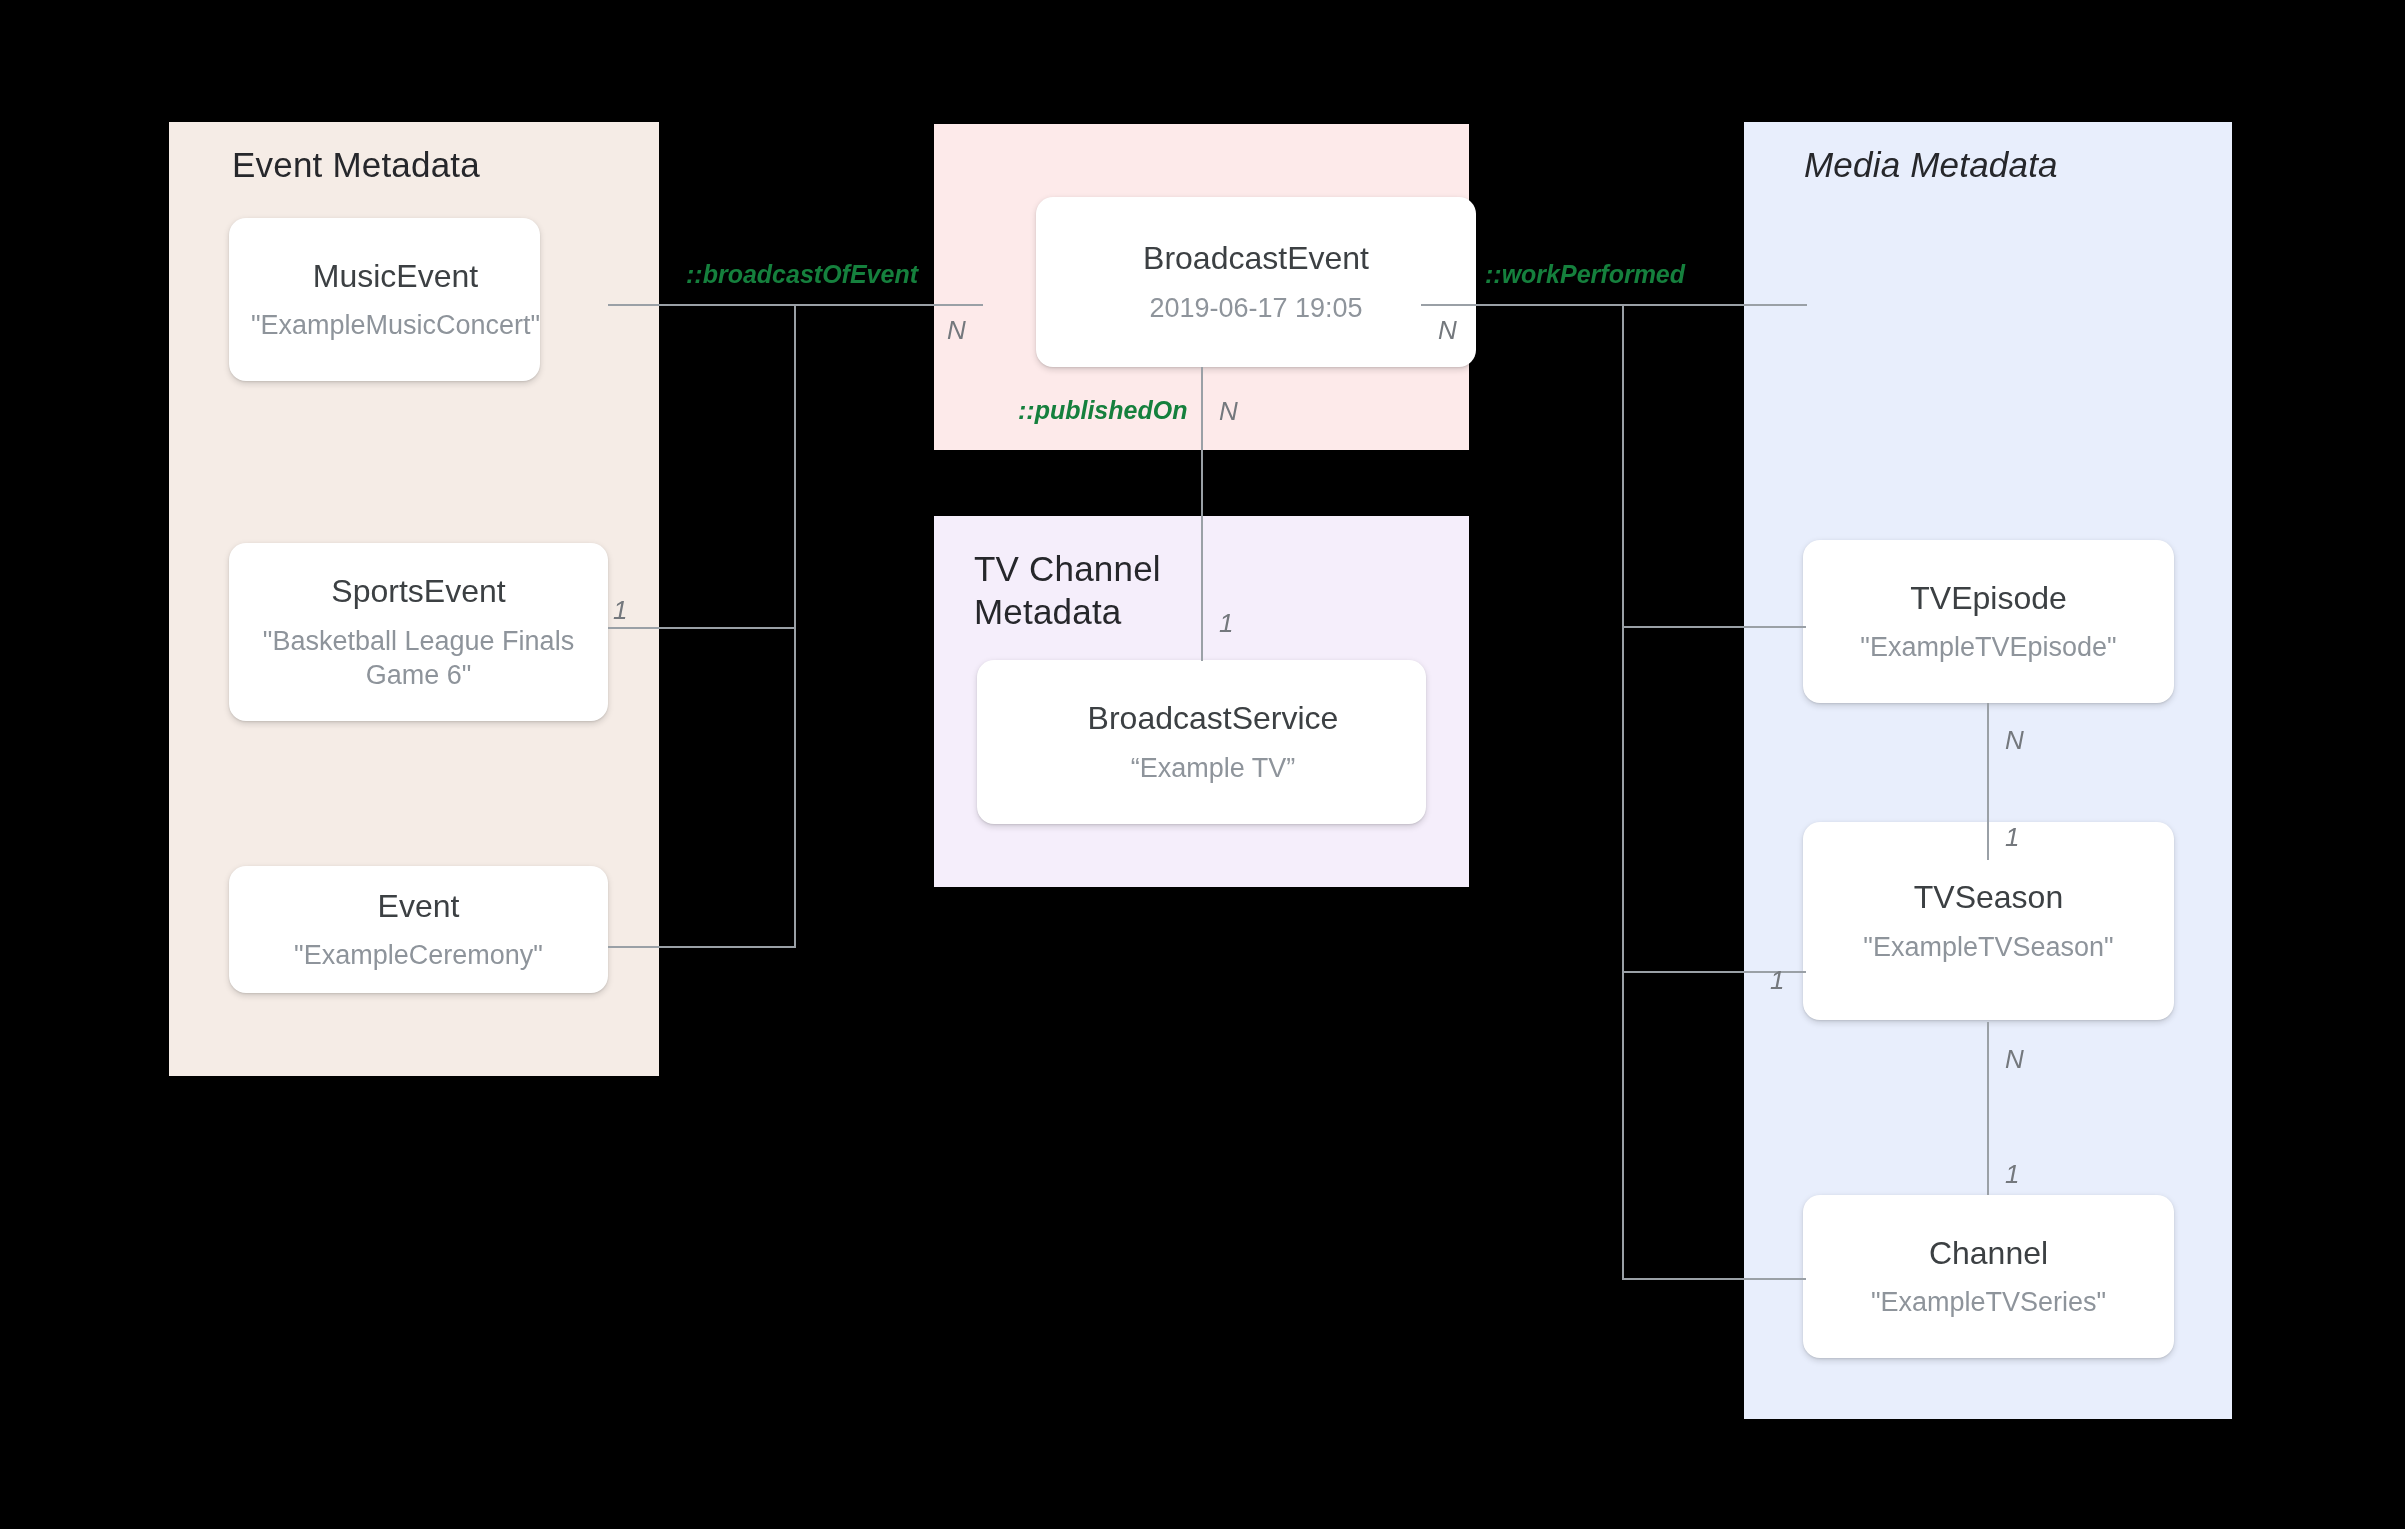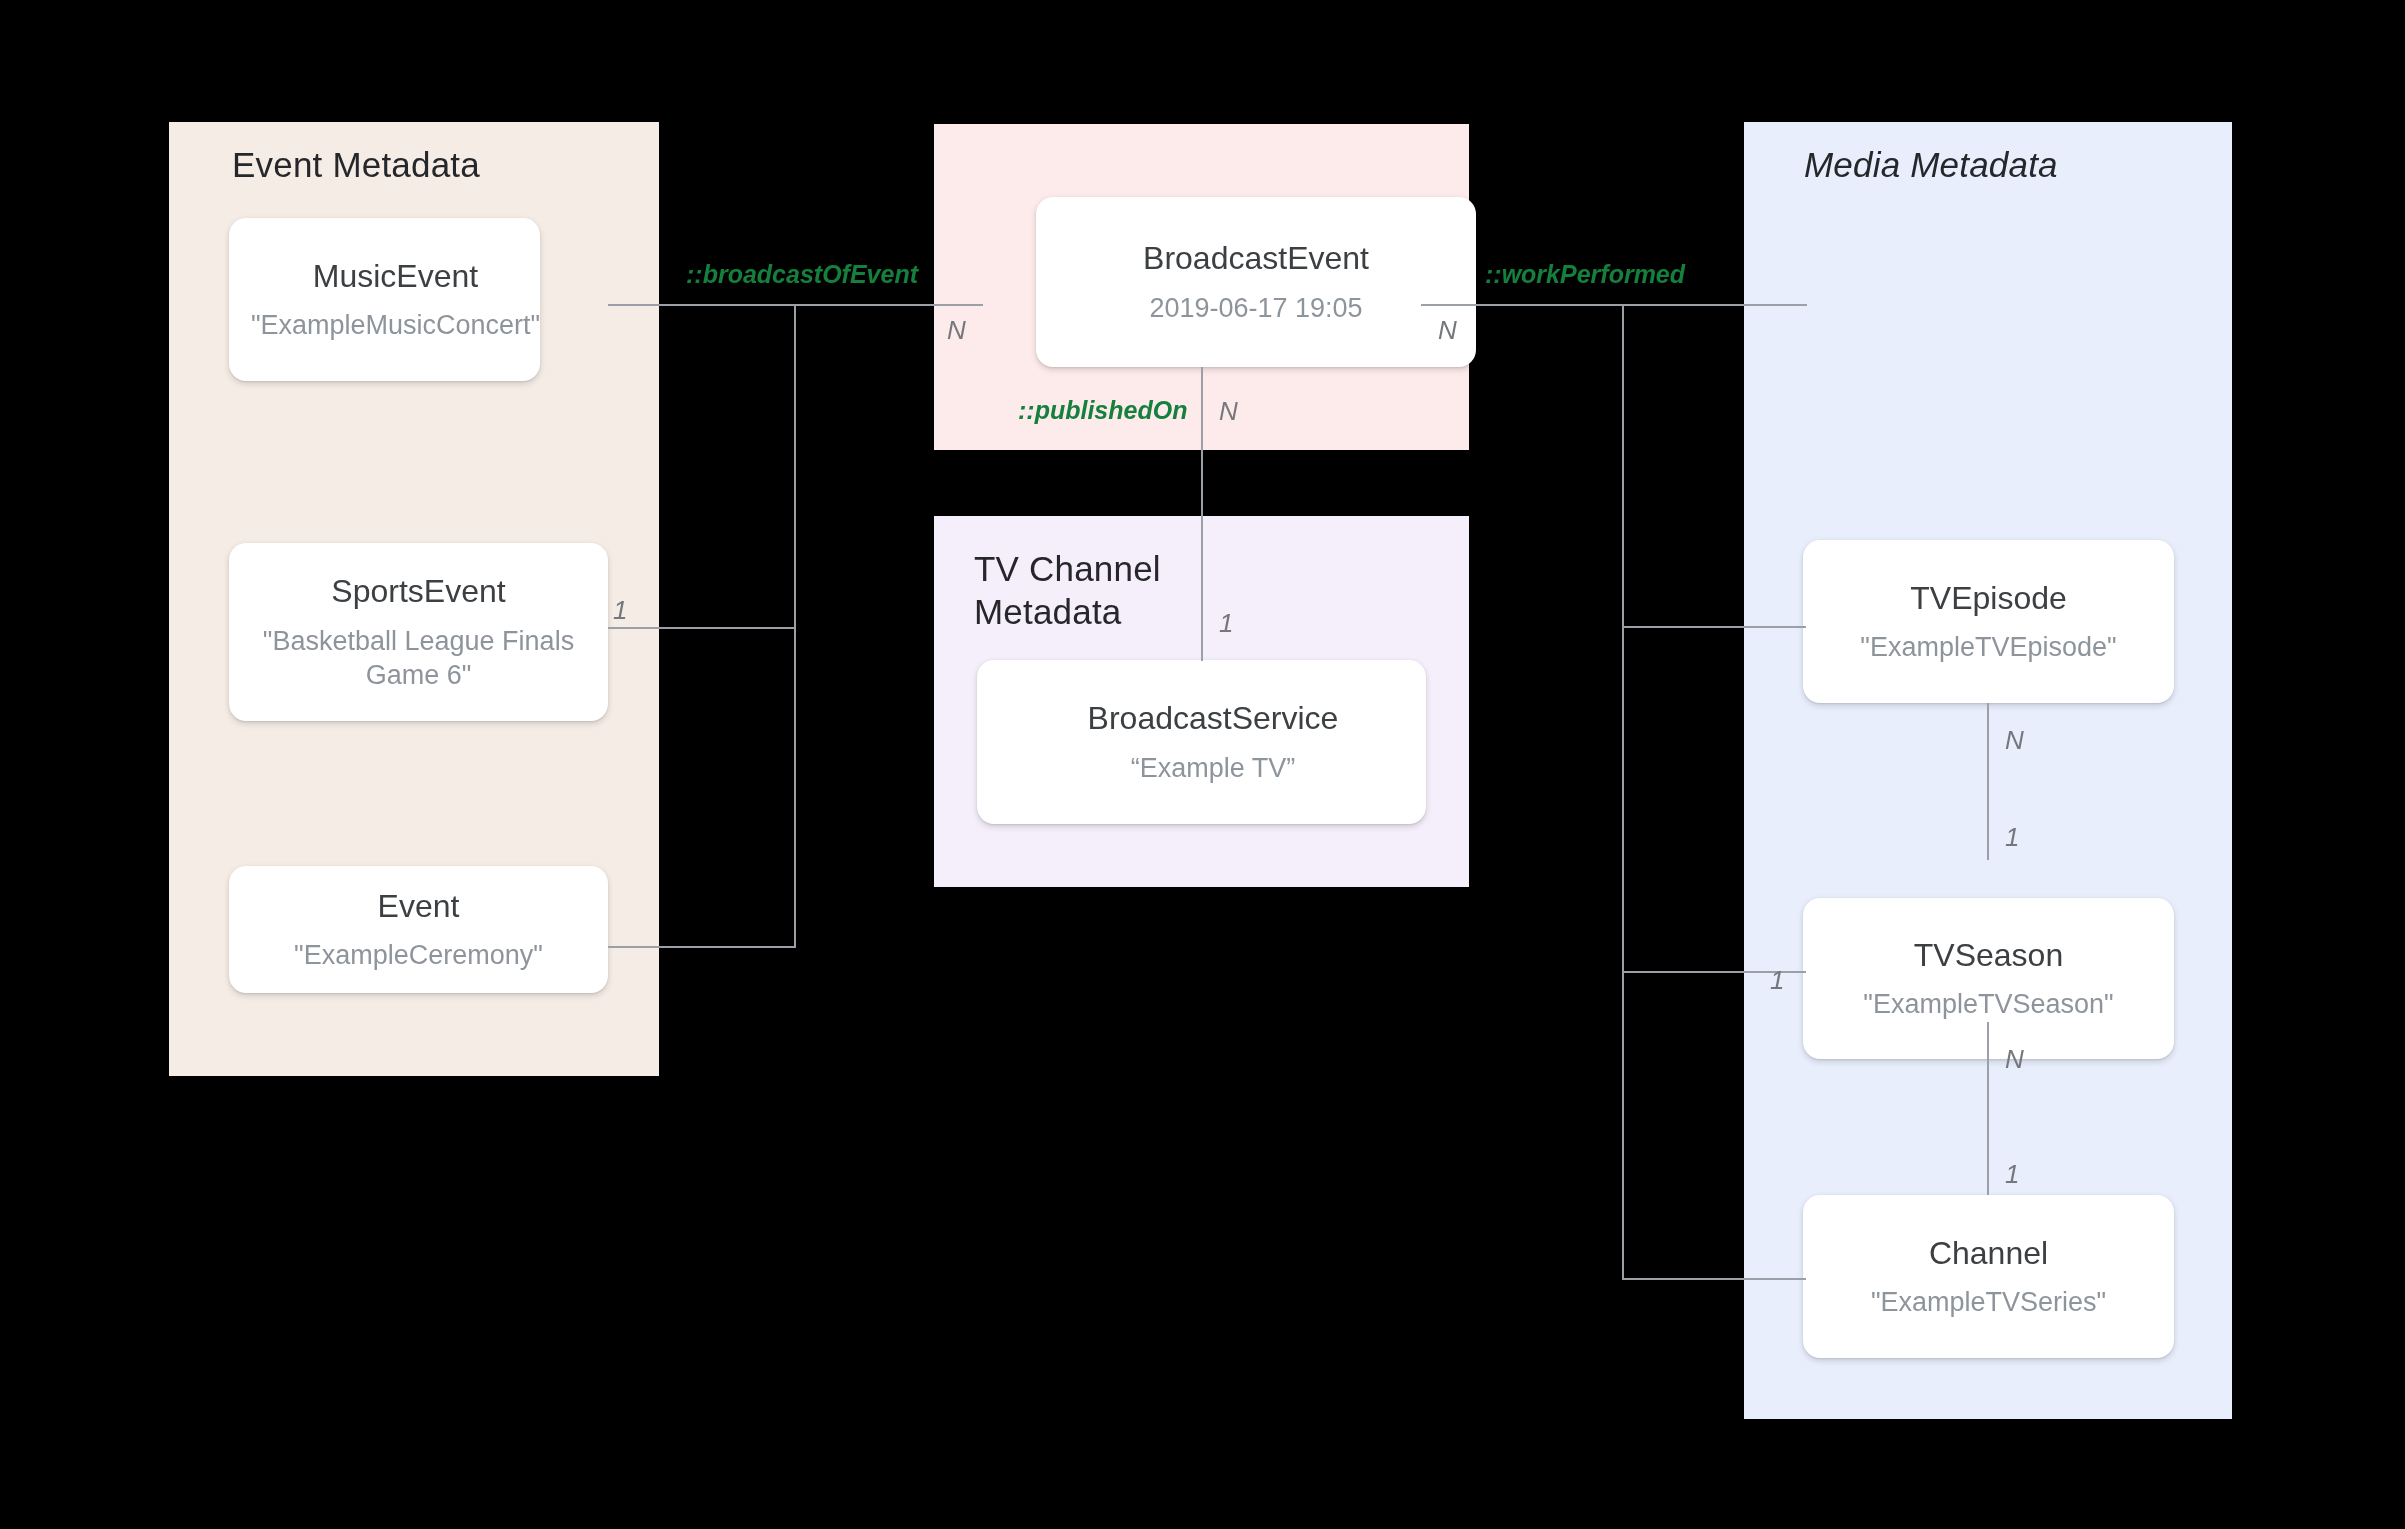"TVSeason" div.node { height: 161px -> 198px; top: 898px -> 822px }
